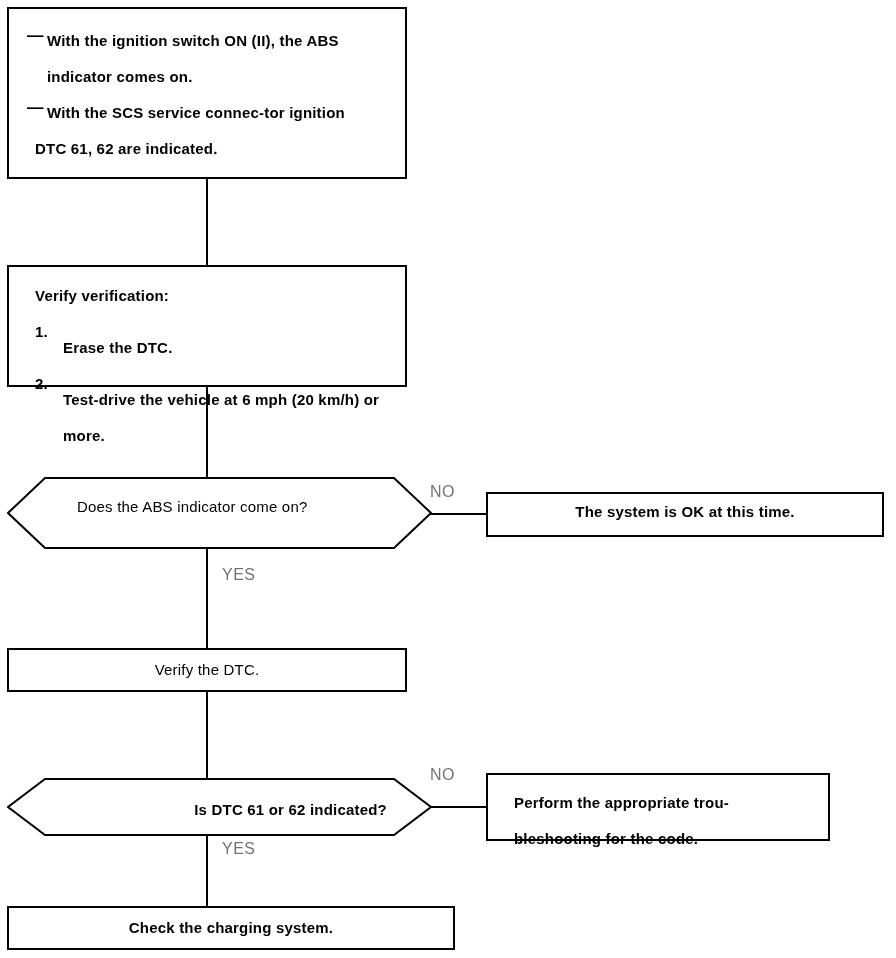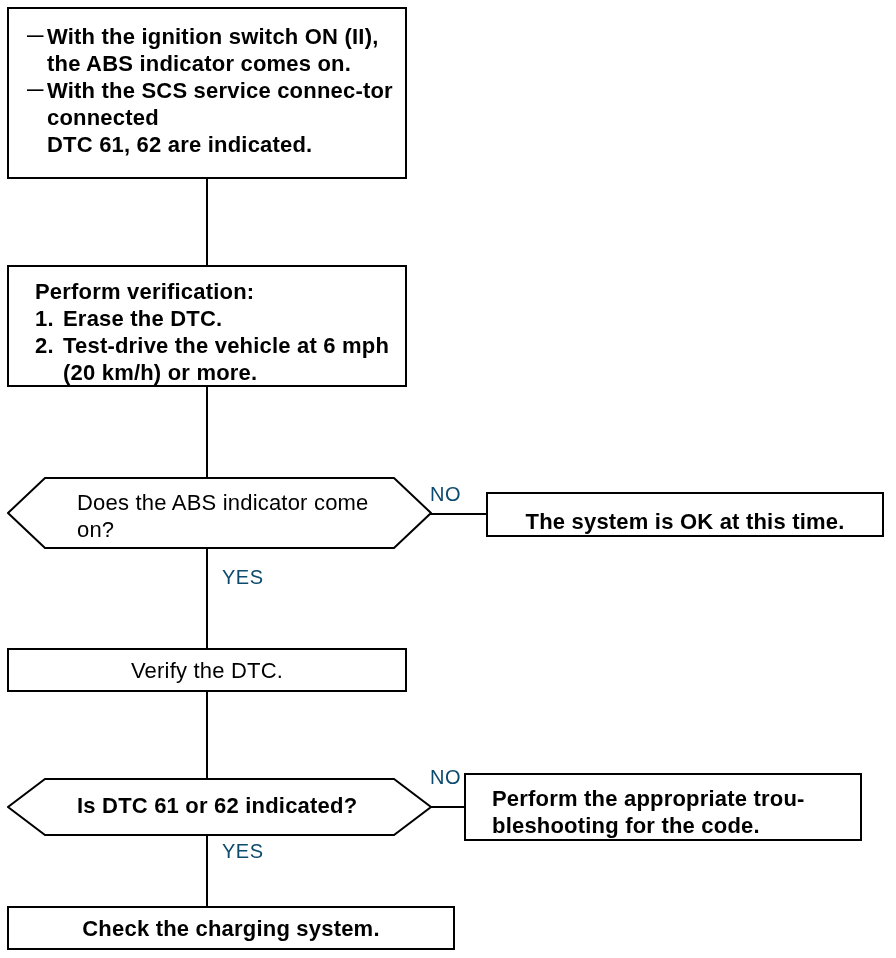"With the ignition switch ON" .txt { font-size: 22px -> 15px; line-height: 27px -> 36px }
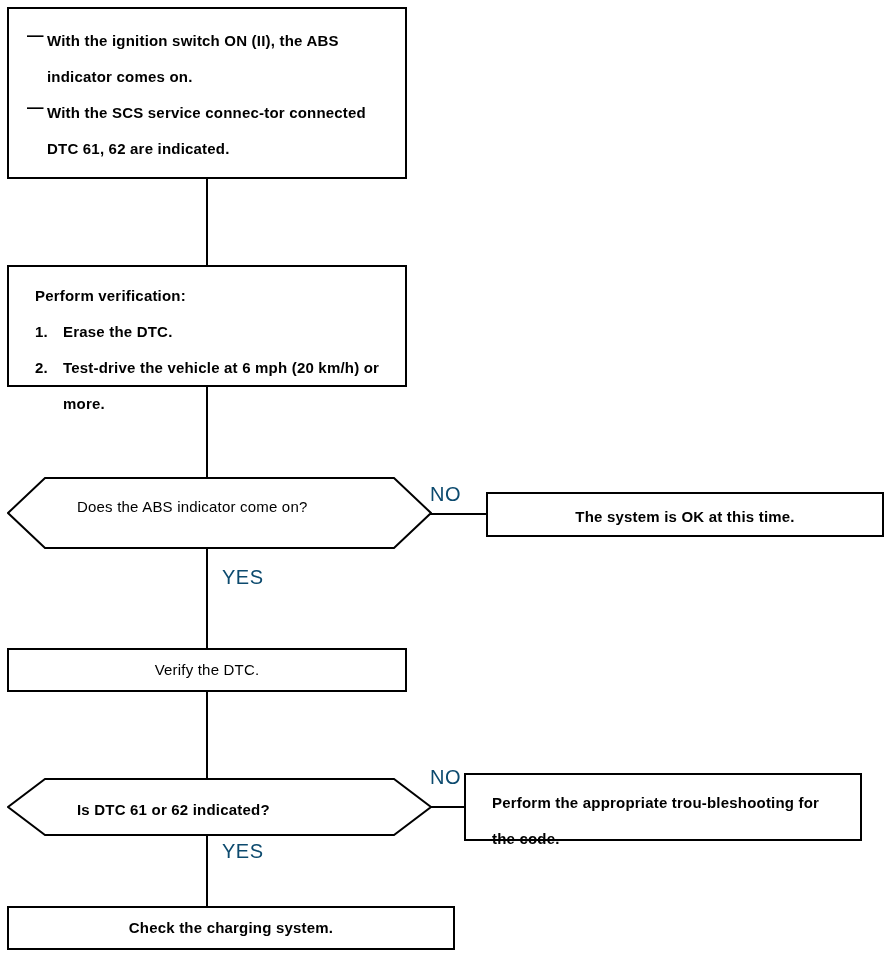"With the SCS service connec-tor" div.bullet-body { text: connected -> ignition }
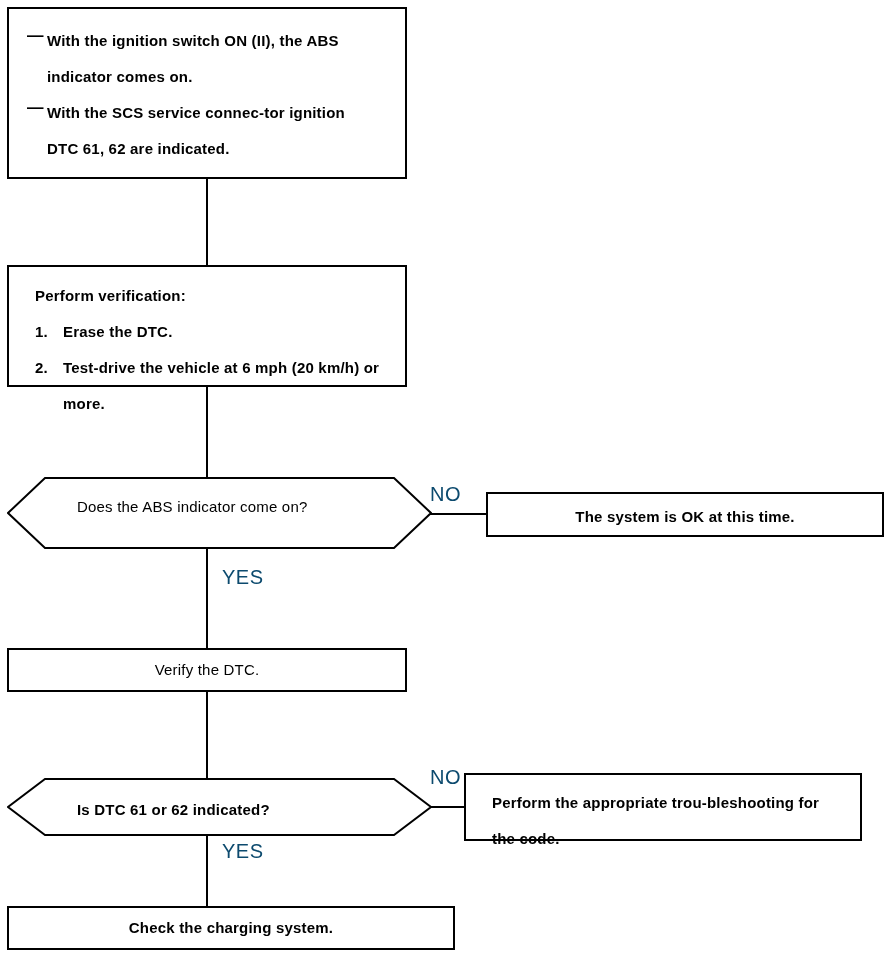"DTC 61, 62 are indicated." .sub-line { margin-left: 20px -> 8px }
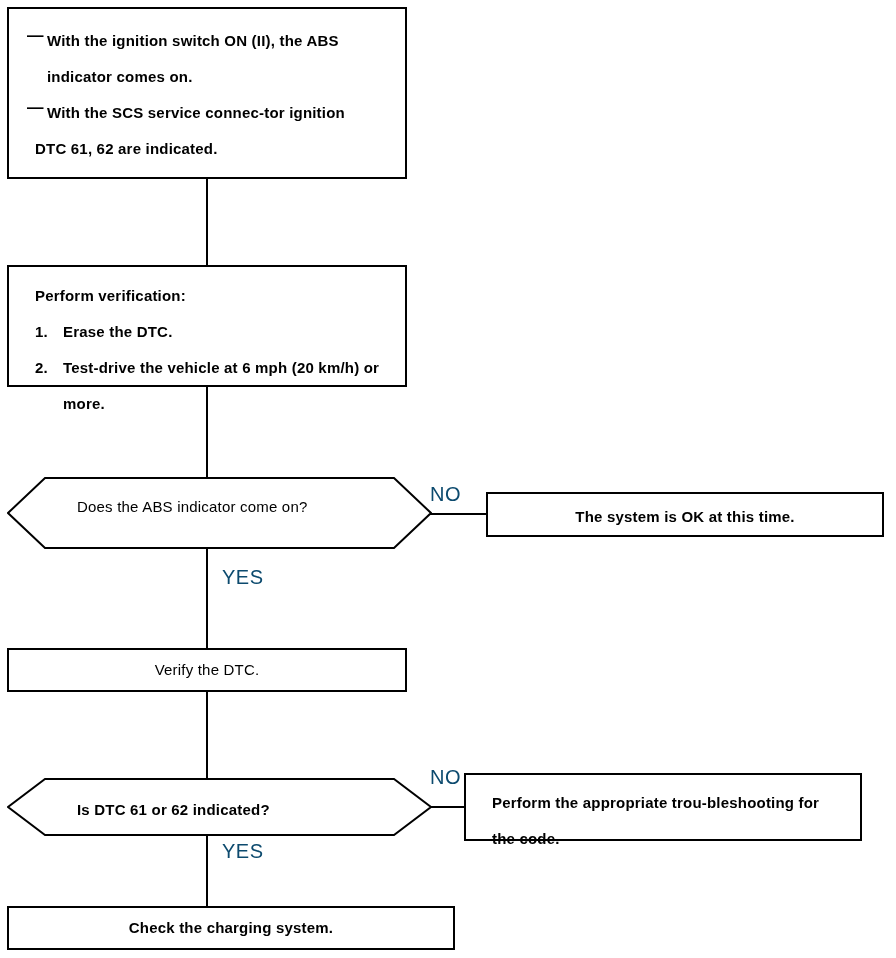"Perform verification:" div.txt { text: Perform -> Verify }
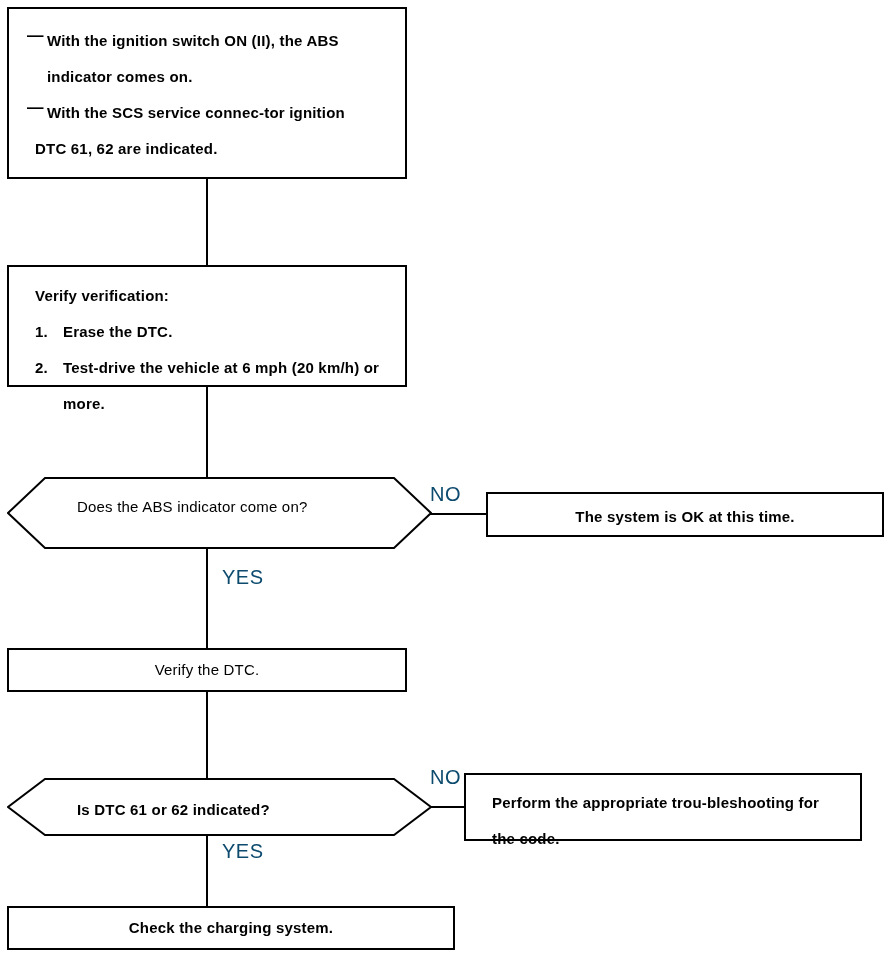"Erase the DTC." .num-body { margin-top: none -> 16px }
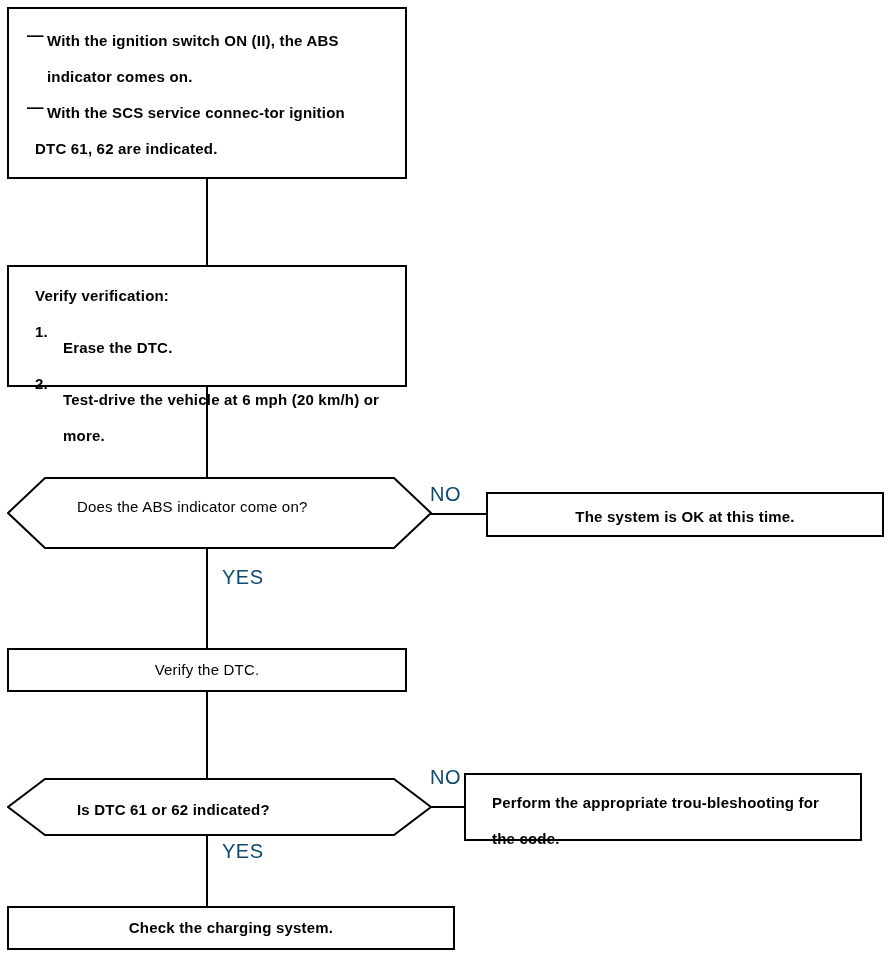"NO" .edge-label { color: #0c4a6e -> #737373; font-size: 20px -> 16px }
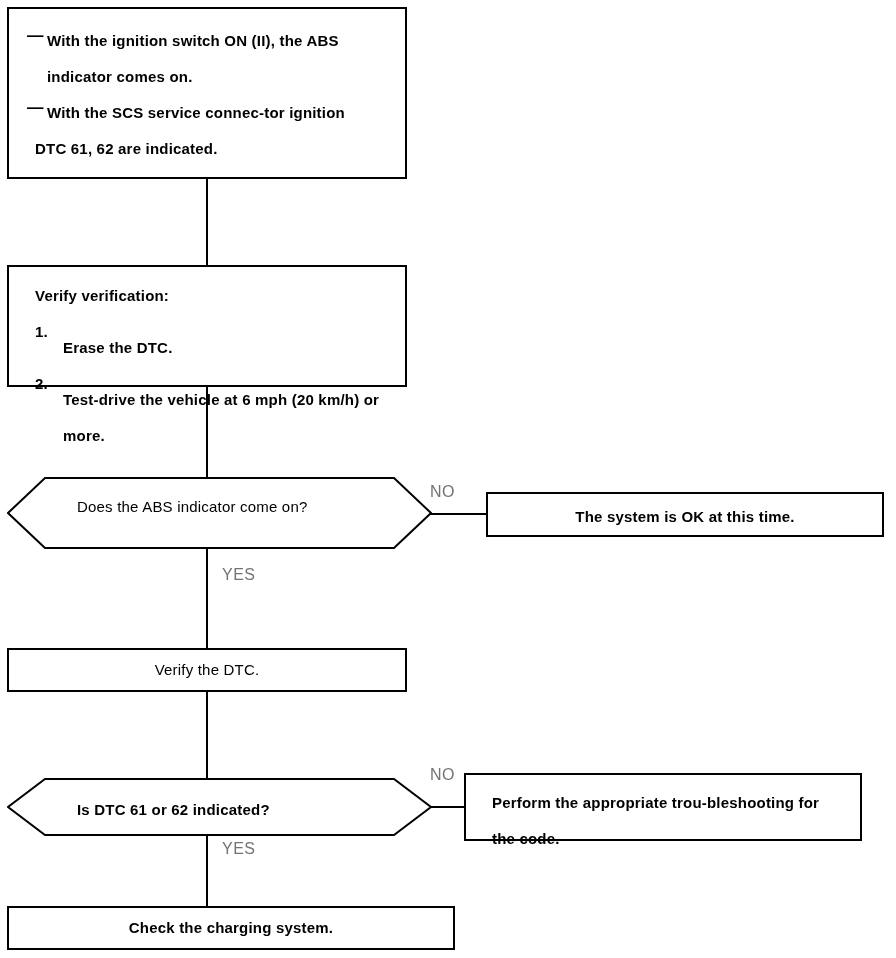"The system is OK at" #node-ok .pad { align-items: flex-end -> flex-start }
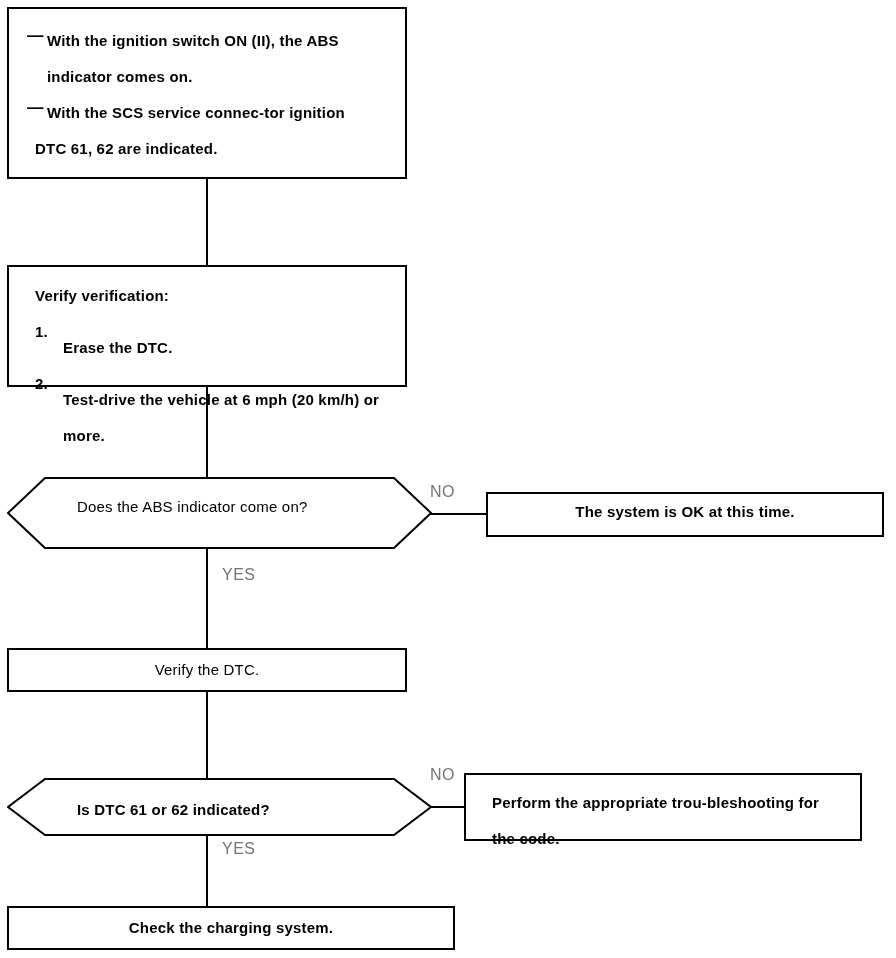"Is DTC 61 or 62" #hex-dtc .hex-text { text-align: left -> right }
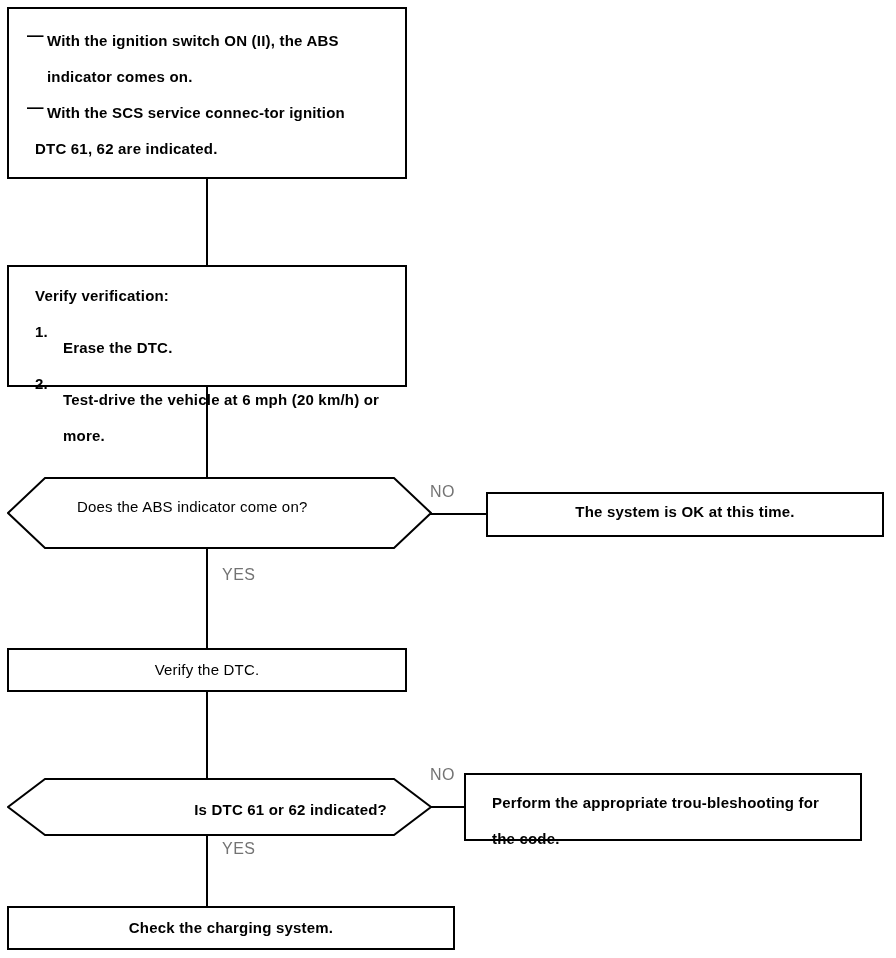"Perform the appropriate trou-bleshooting" #node-troubleshoot { left: 464px -> 486px; width: 398px -> 344px }
